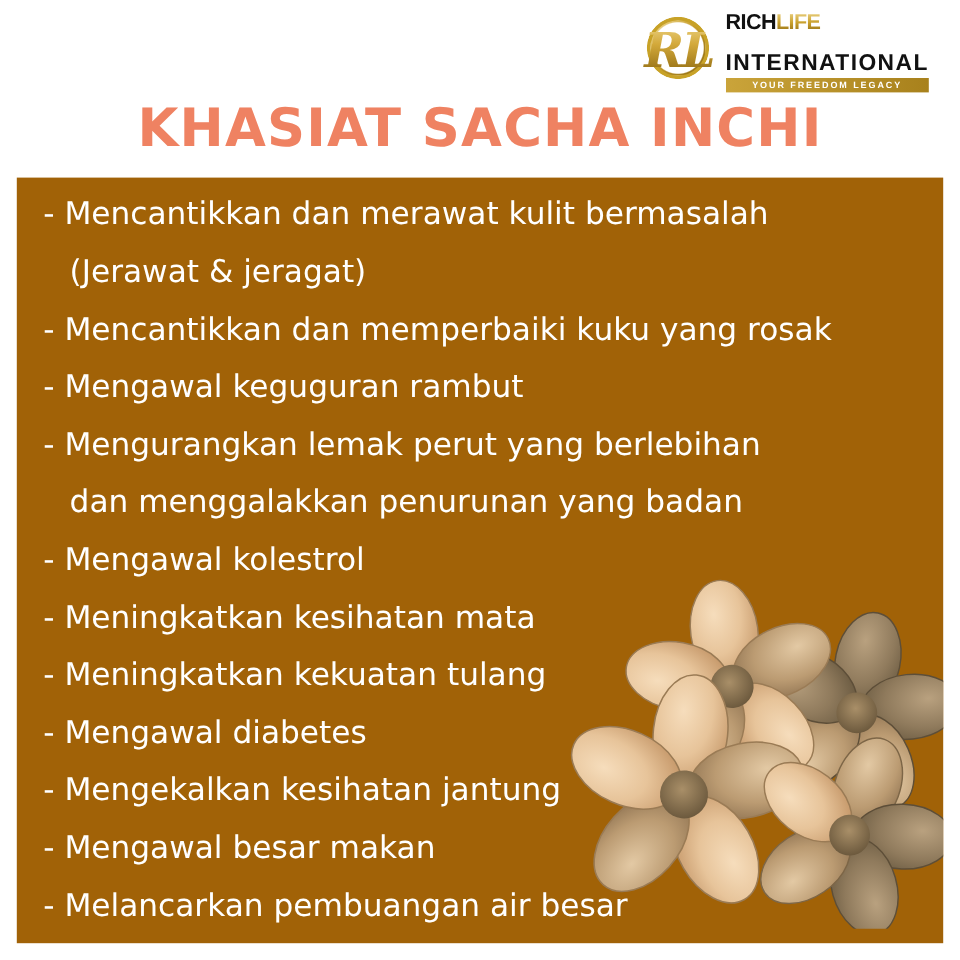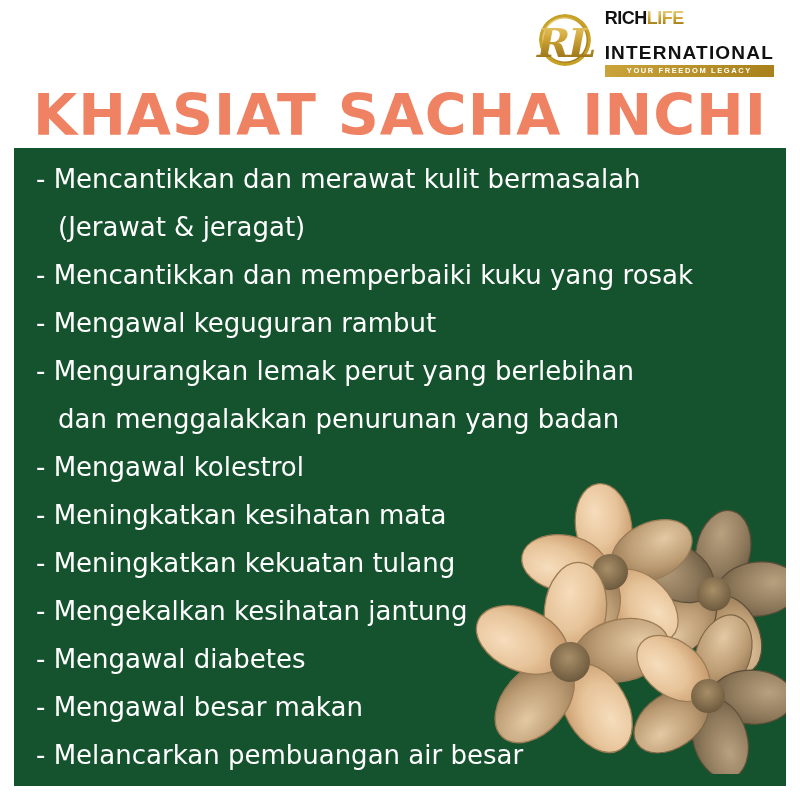"KHASIAT SACHA INCHI" .title { font-size: 57px -> 44px }
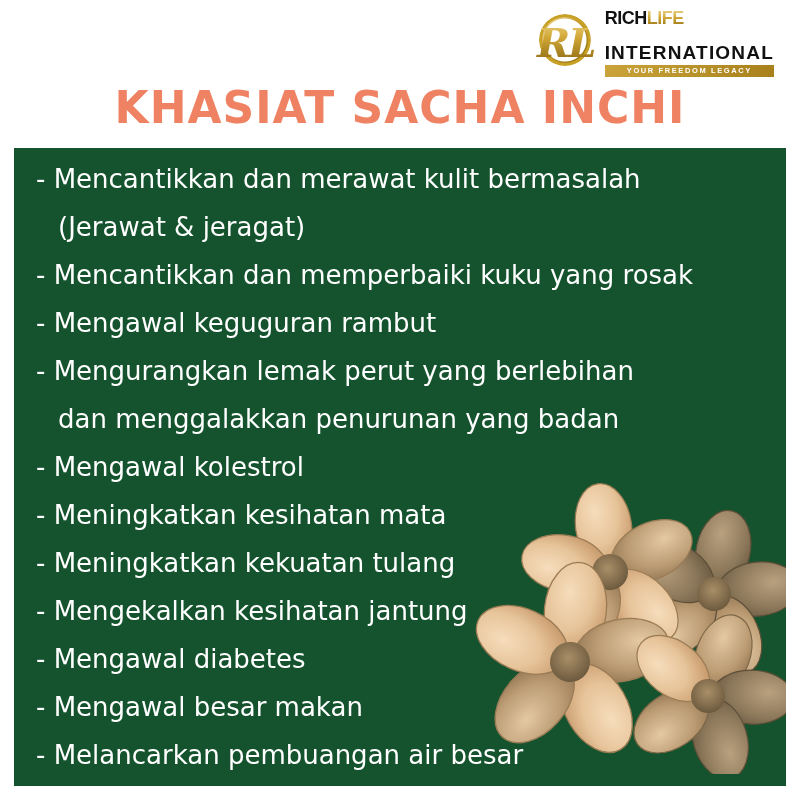"- Mencantikkan dan merawat kulit" .panel { background: #14532d -> #a16207 }
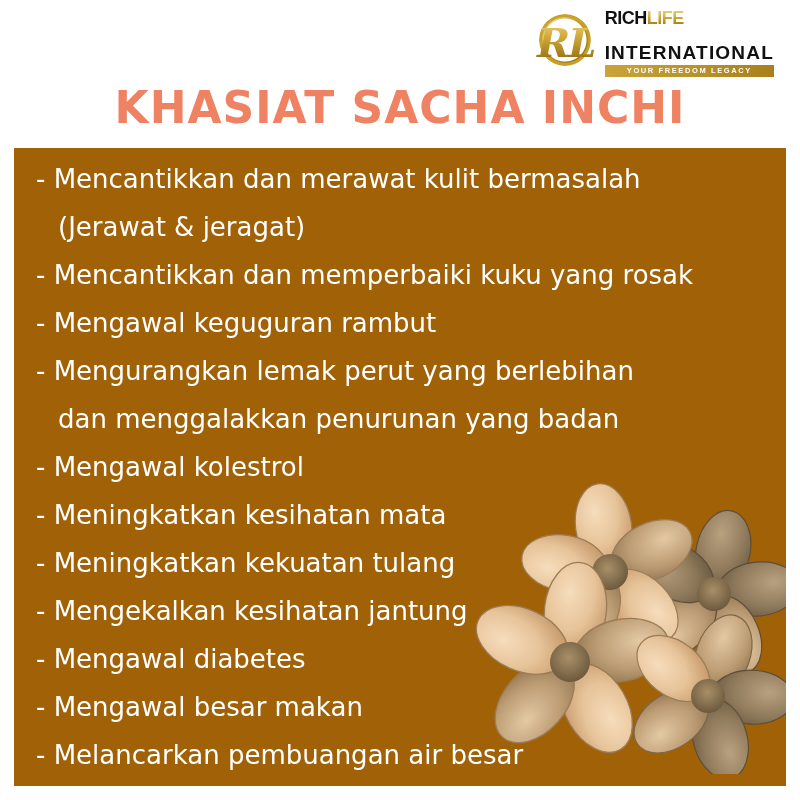"- Mengekalkan kesihatan jantung" div.item { order: before "- Mengawal diabetes" -> after "- Mengawal diabetes" }
